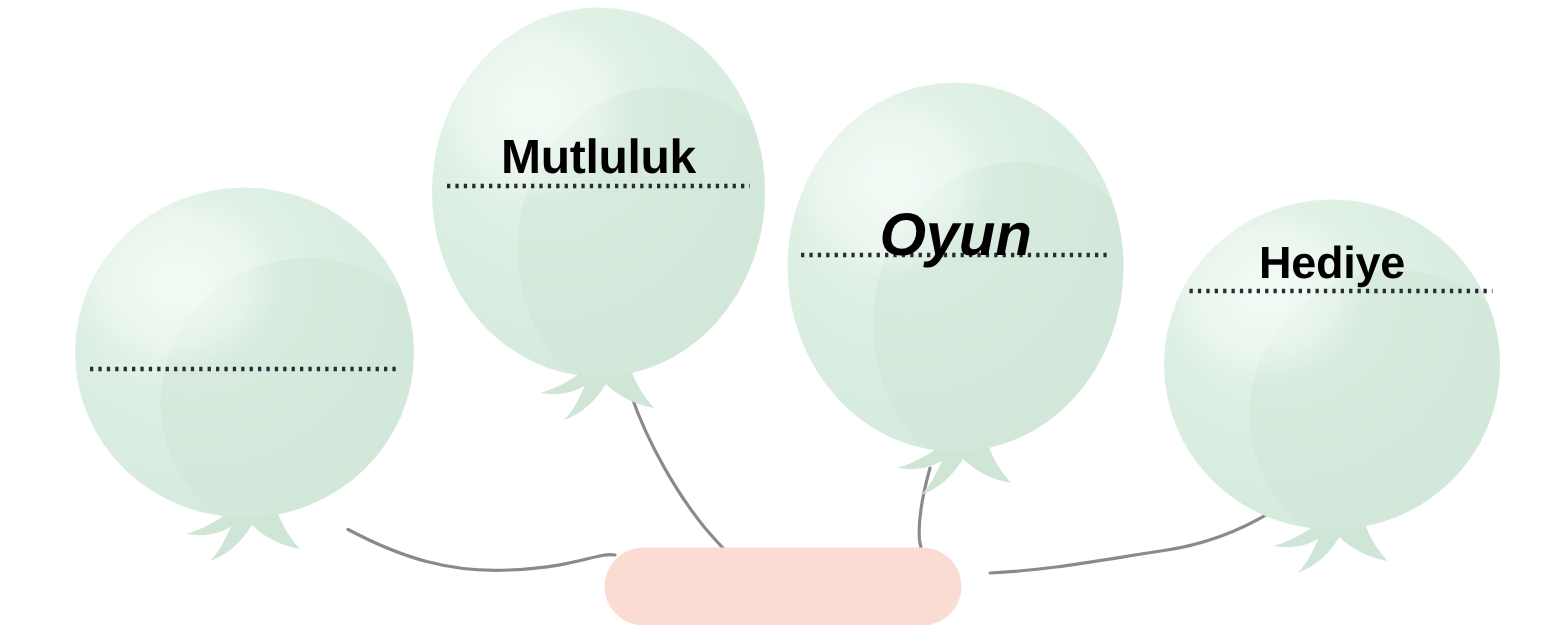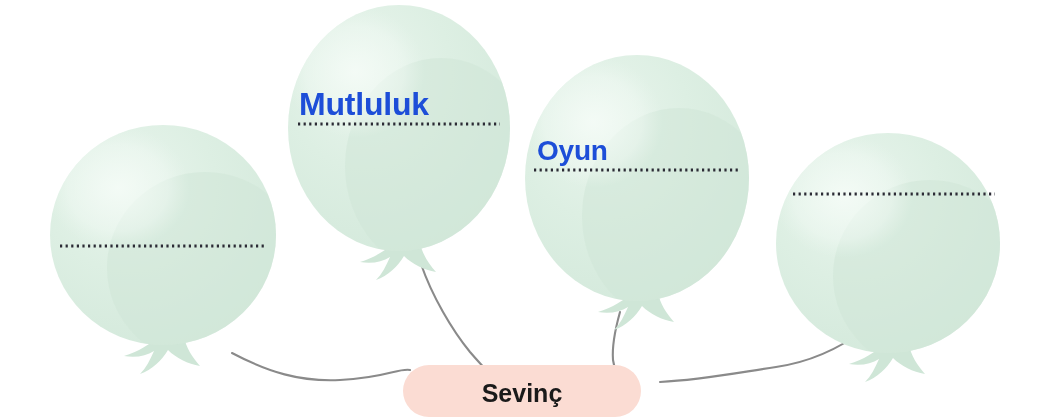"Mutluluk" .balloon-label { color: #1d4ed8 -> #000000; text-align: none -> center }
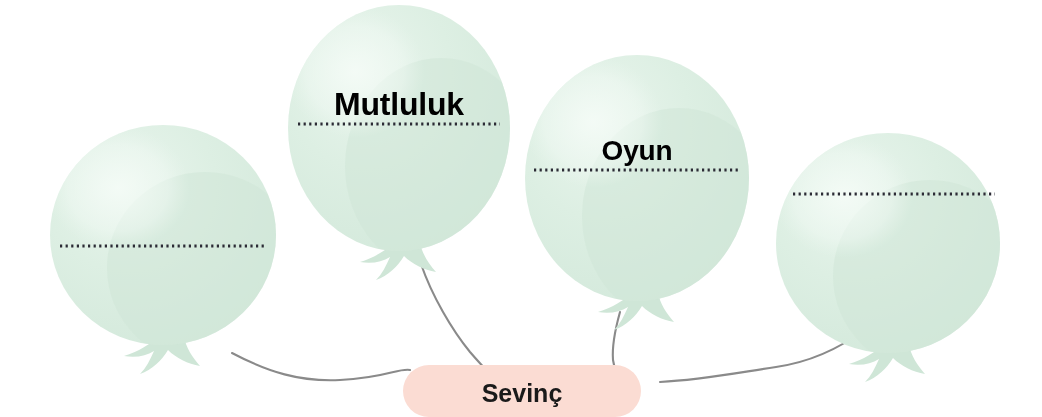"Oyun" div.balloon-label { font-size: 28px -> 40px; font-style: none -> italic }
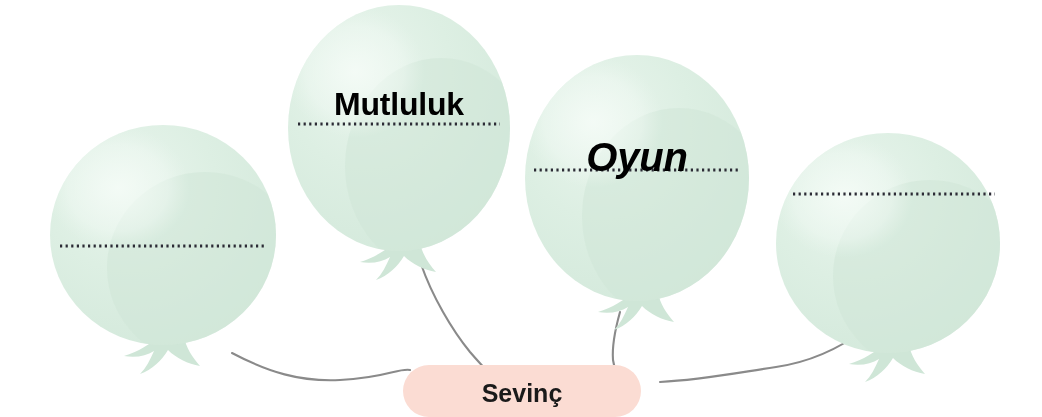"Hediye" div.balloon-label { html: none -> <div>Hediye</div> }
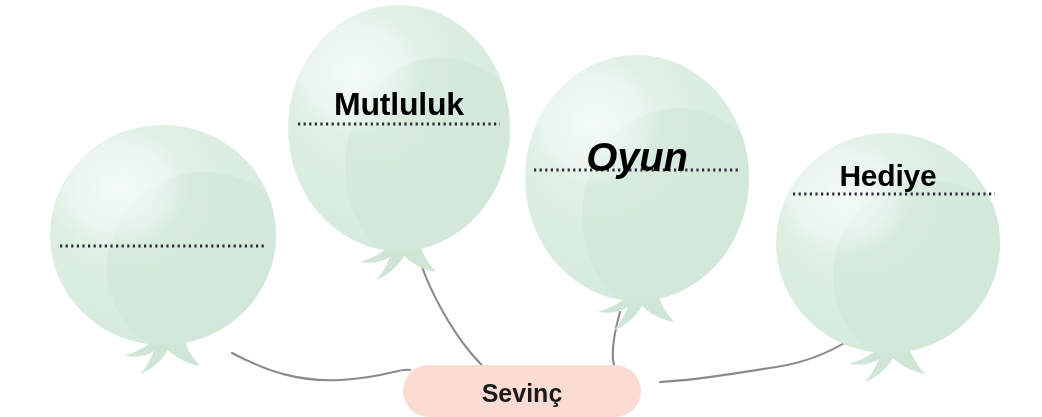"Sevinç" div.center-label { html: <div>Sevinç</div> -> none }
